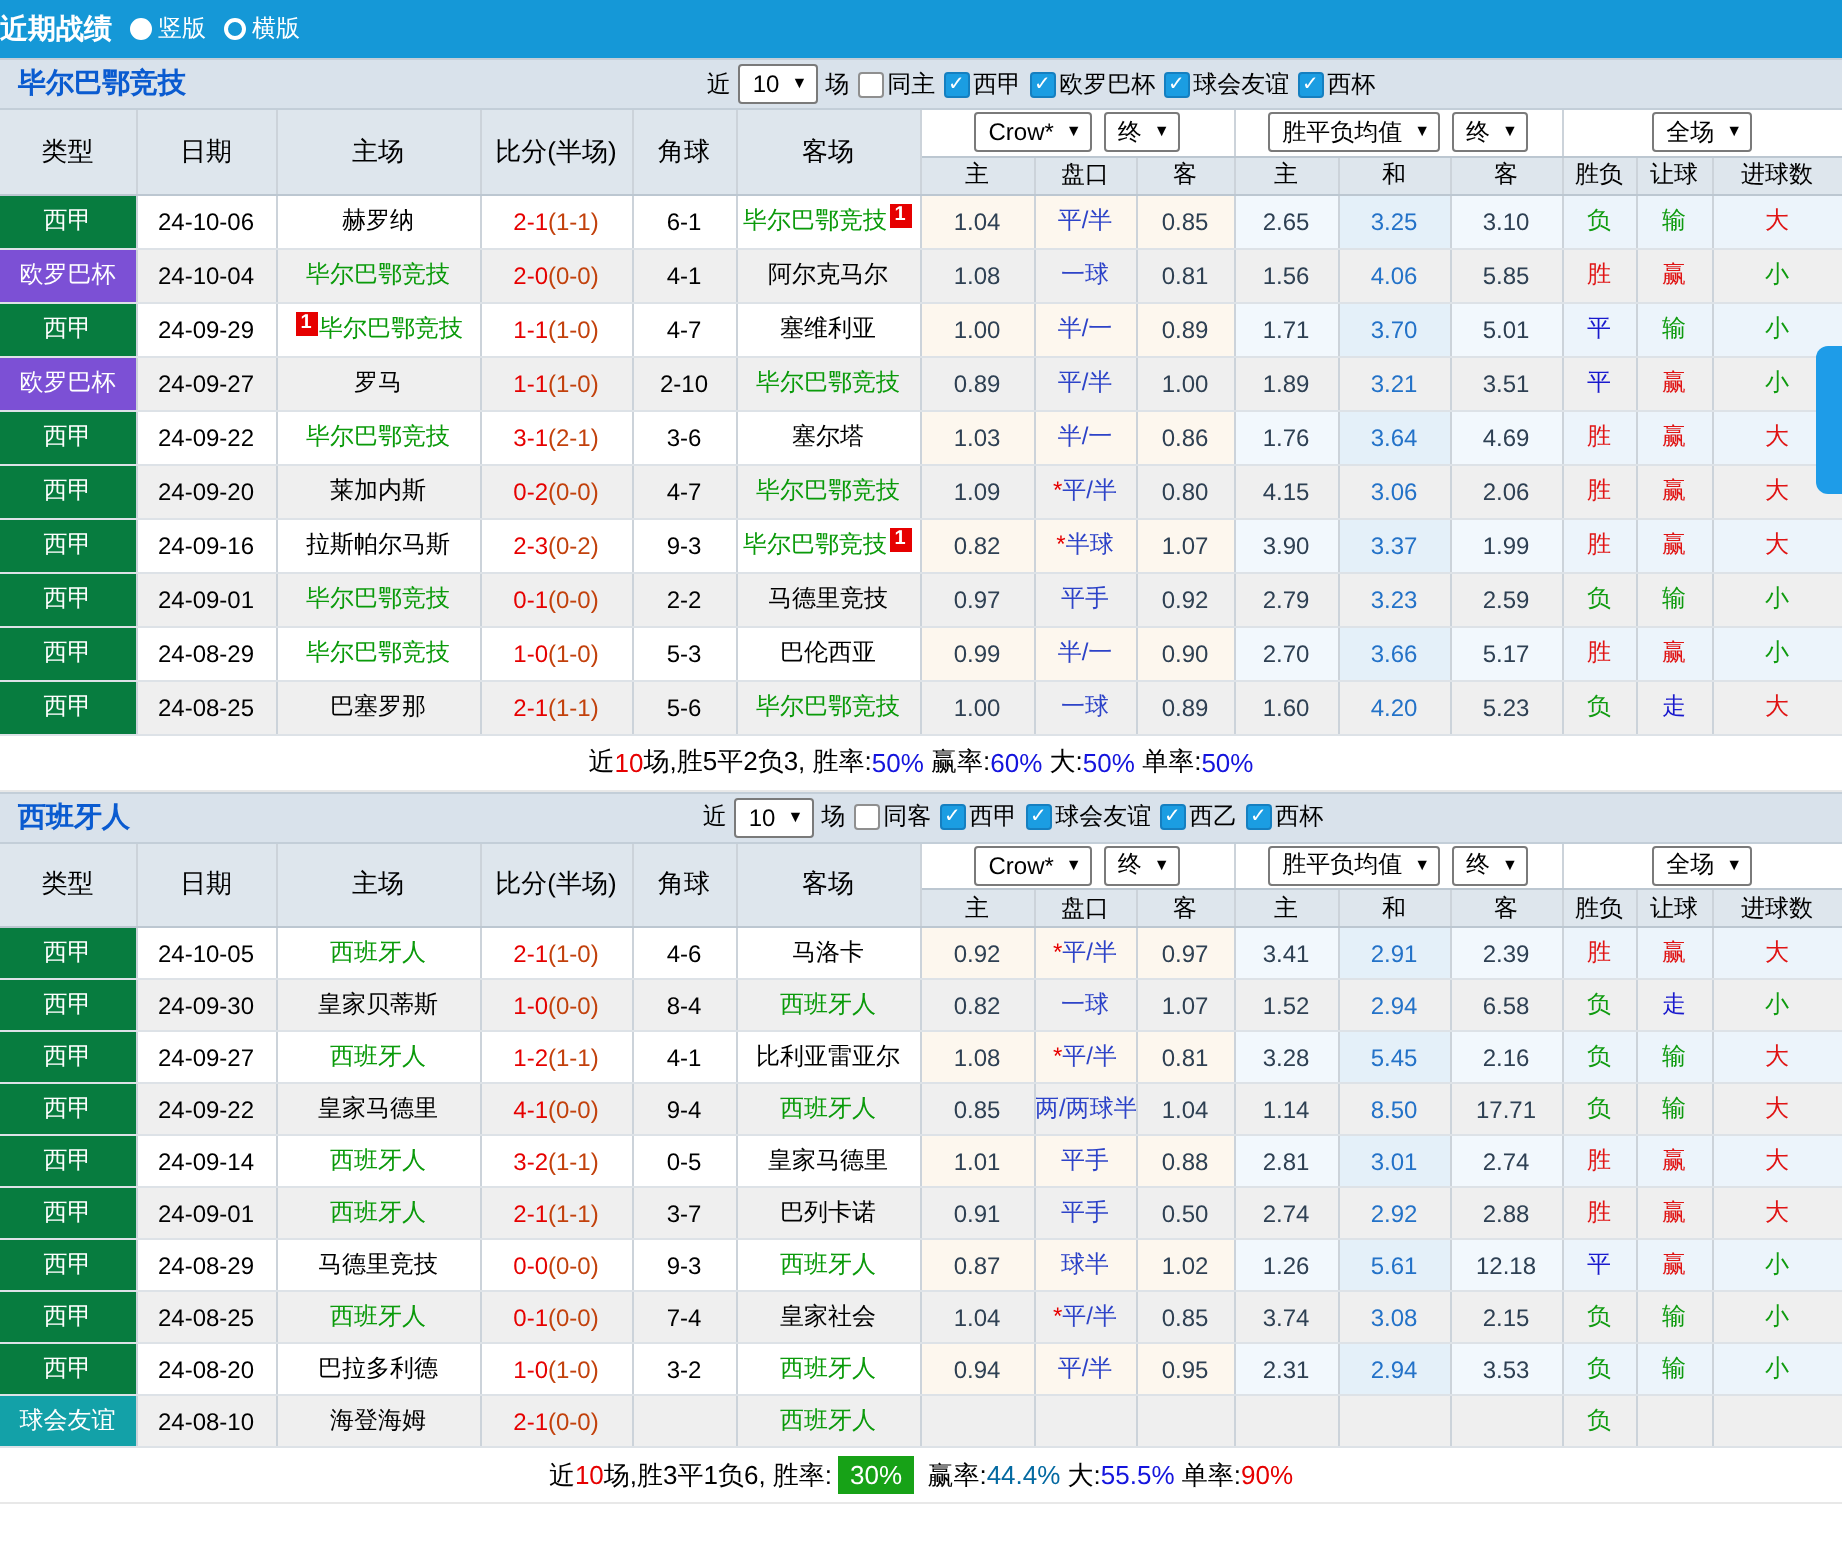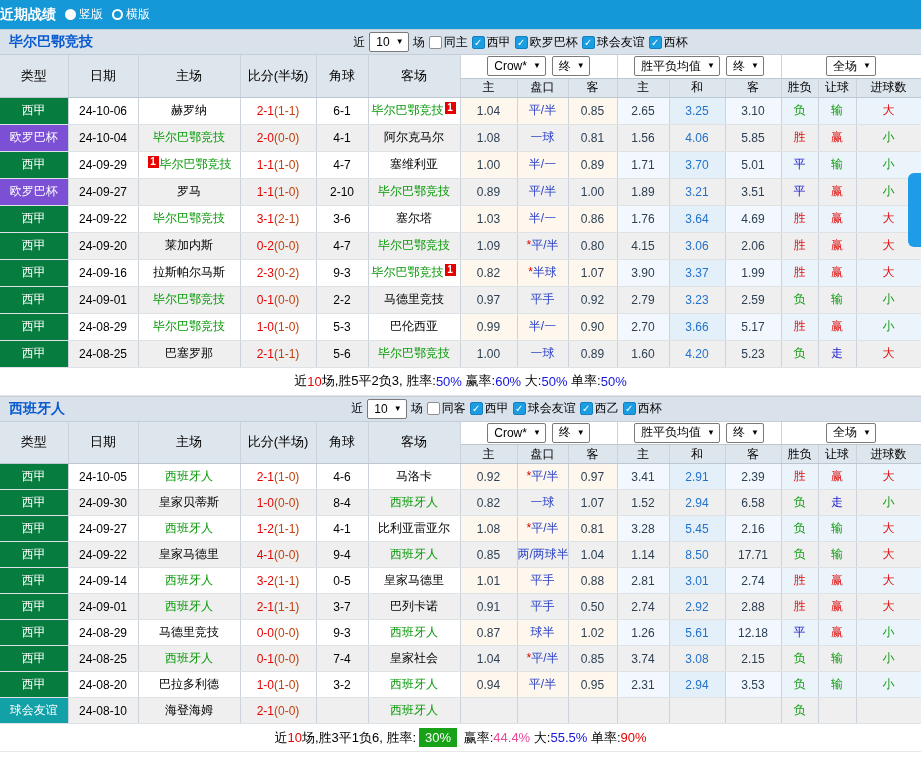"44.4%" span { color: #ec4899 -> #0369a1 }
